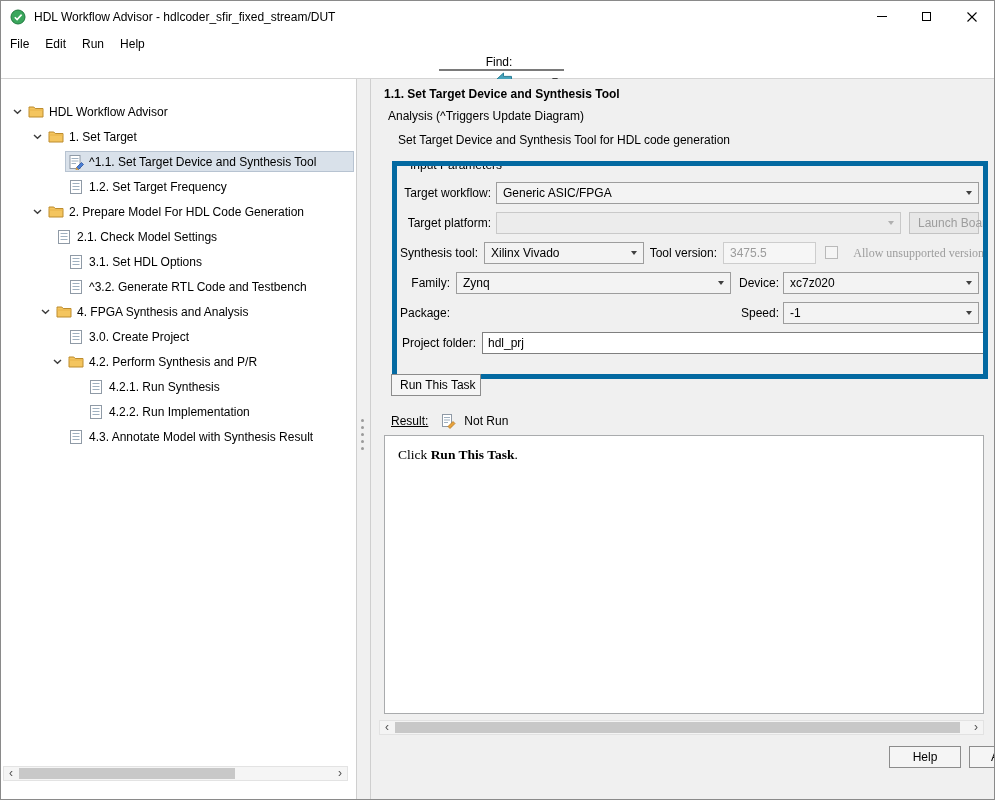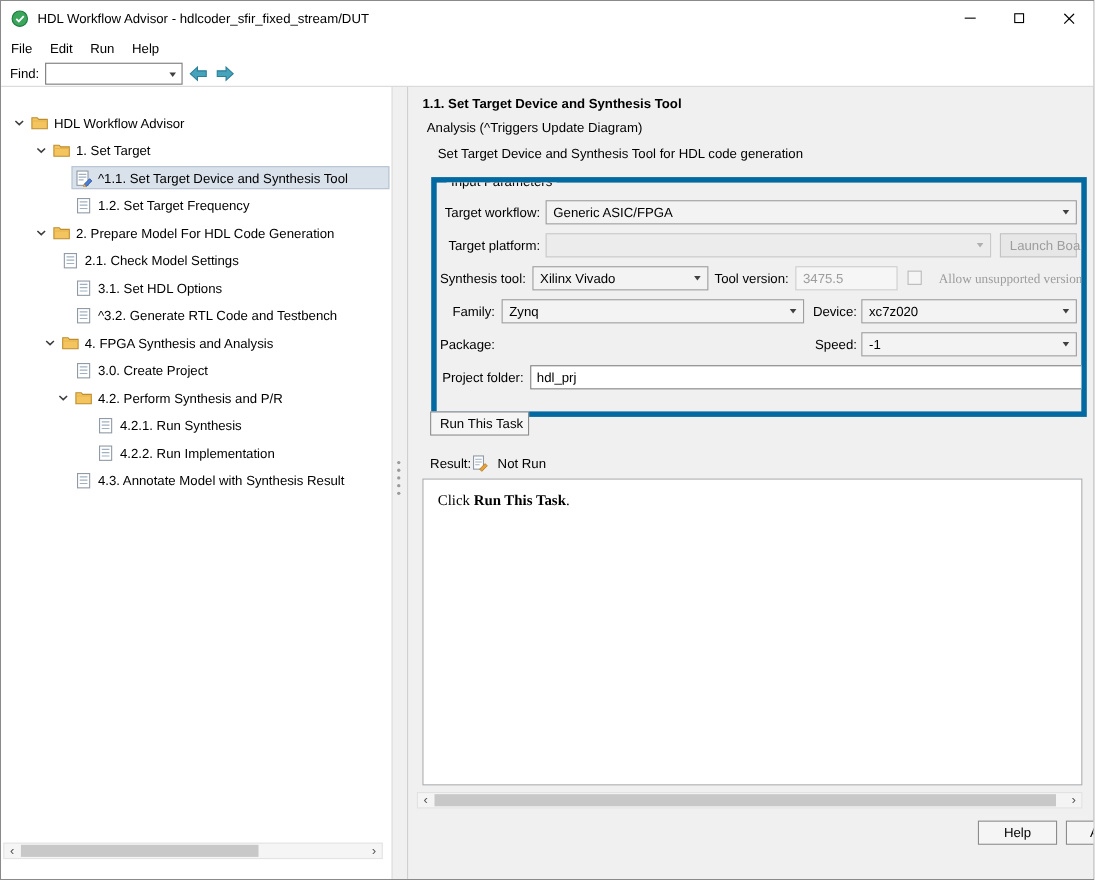"Find:" .findbar { flex-direction: none -> column }
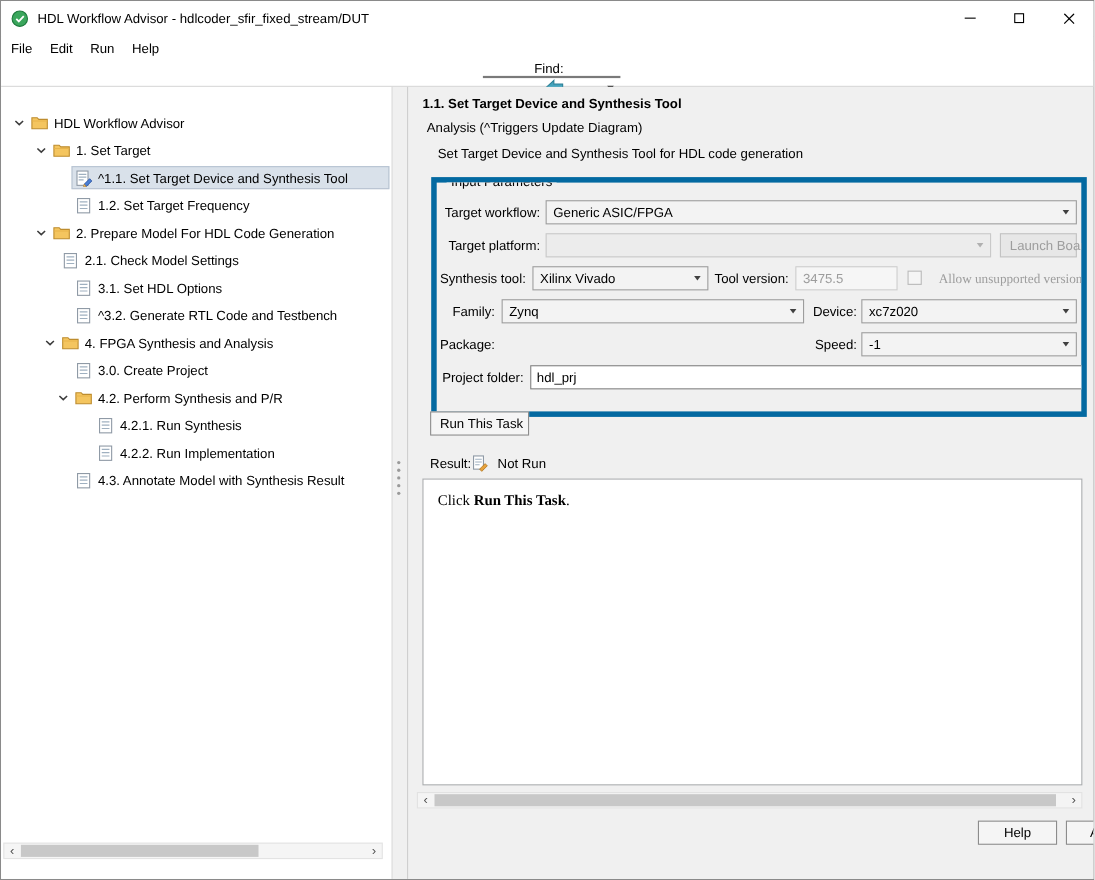"Result:" .result-label { margin-right: 0 -> 12px; text-decoration: none -> underline }
